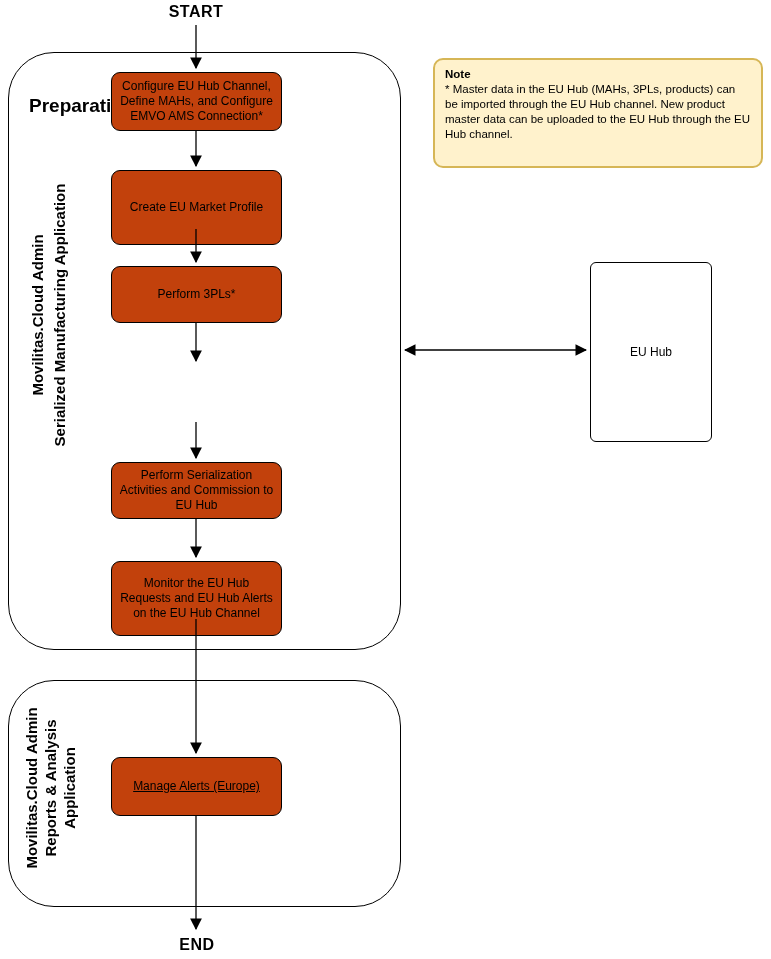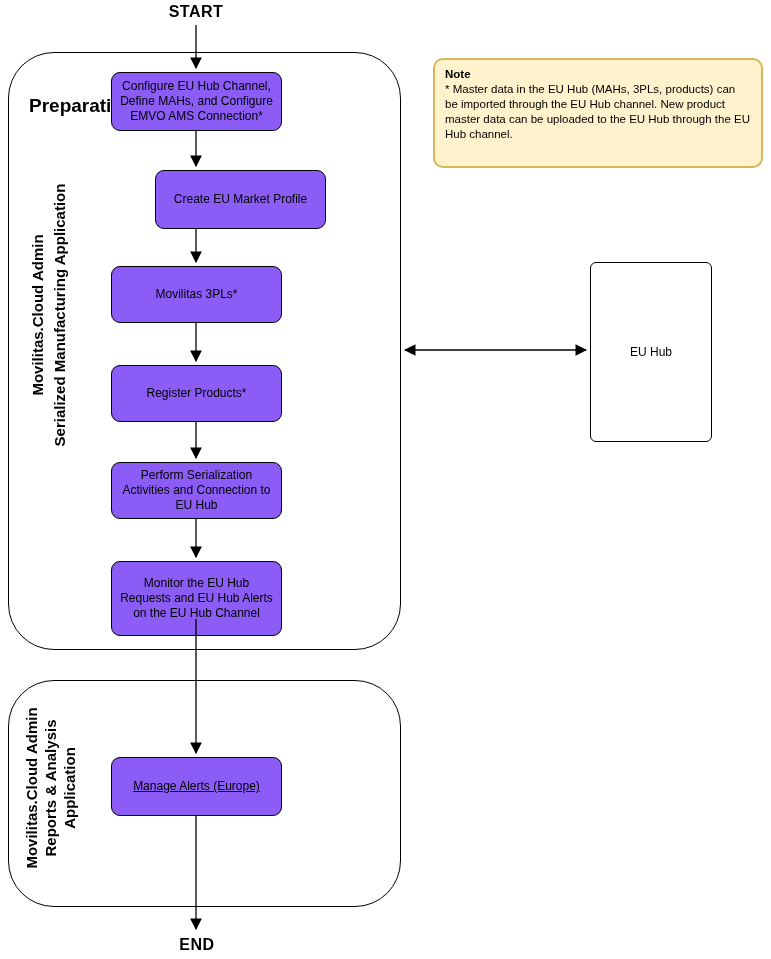"Configure EU Hub Channel, Define" .step { background: #8b5cf6 -> #c2410c }
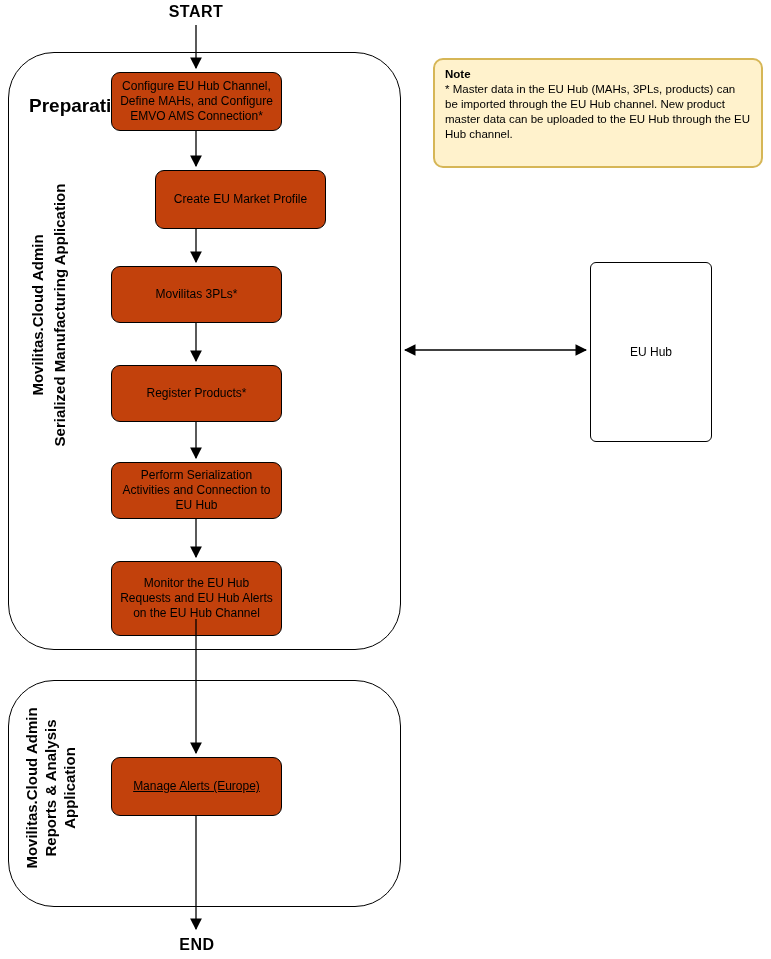"Create EU Market Profile" div.step { height: 59px -> 75px; margin-left: 44px -> none }
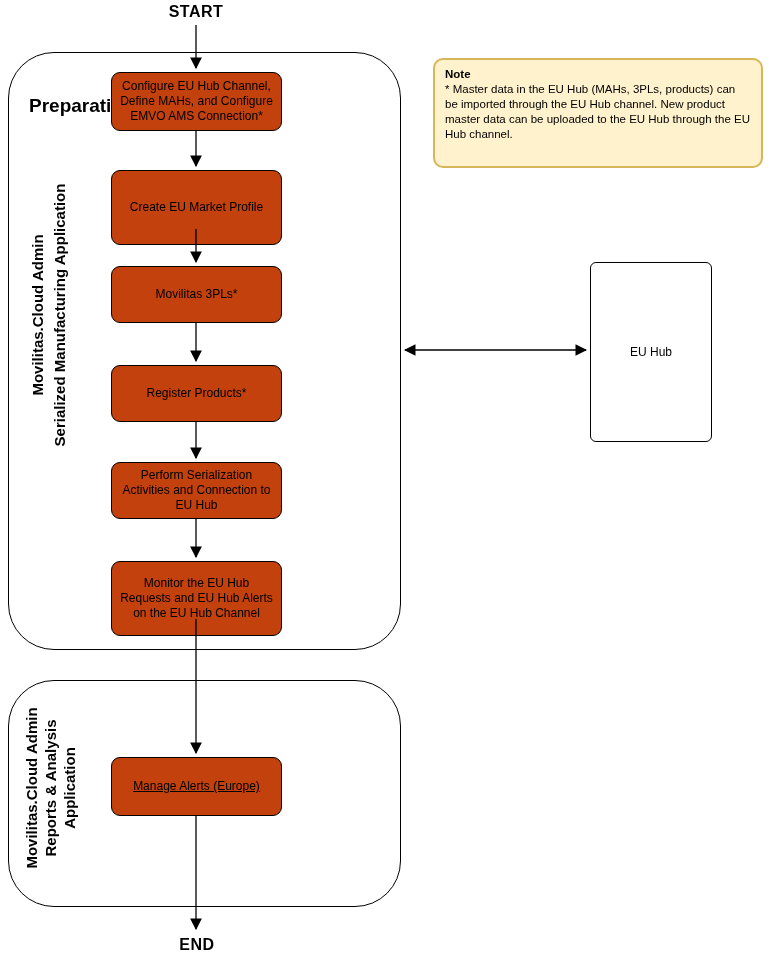"Movilitas 3PLs*" div.step { text: Movilitas -> Perform }
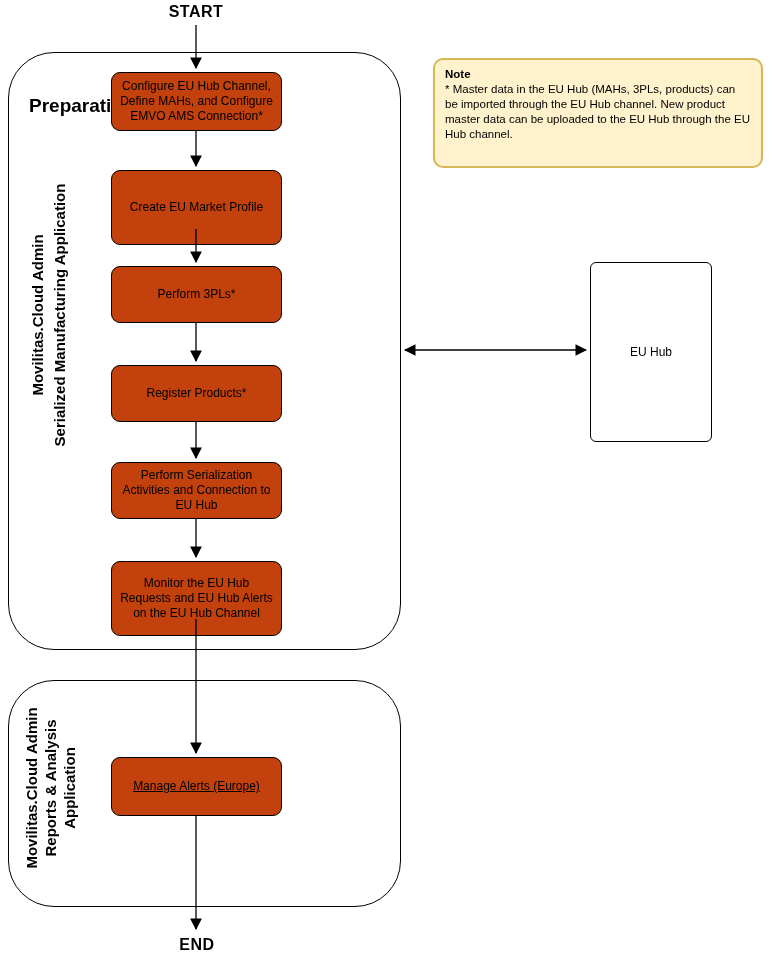"Register Products*" div.step { html: <div>Register Products*</div> -> none }
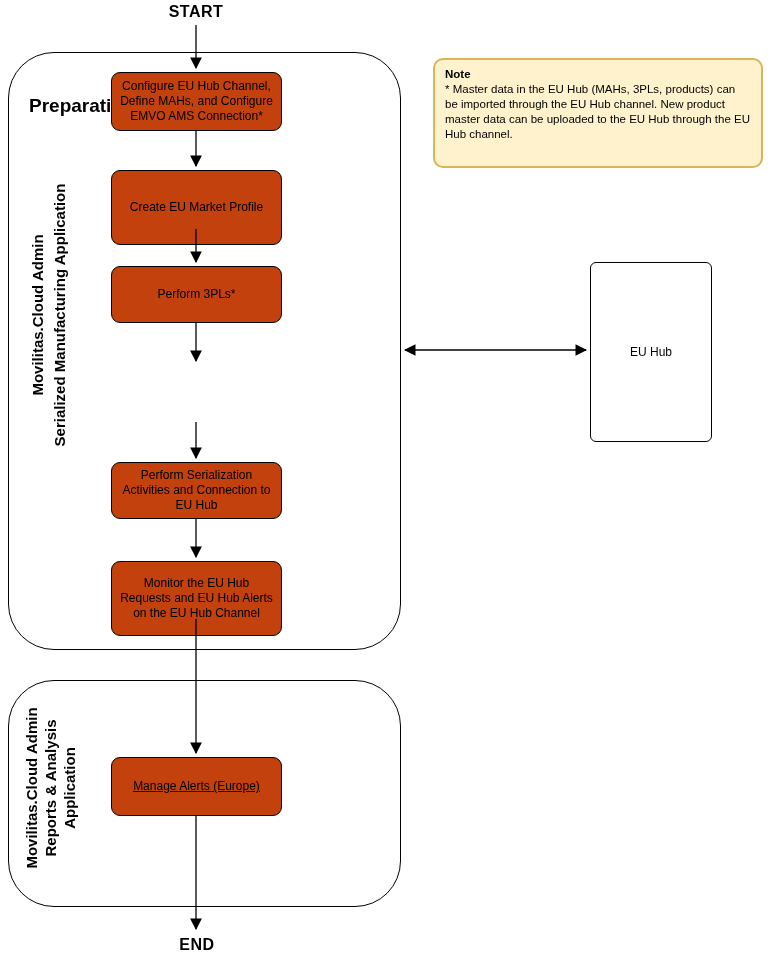"Perform Serialization Activities and" div.step { text: Connection -> Commission }
